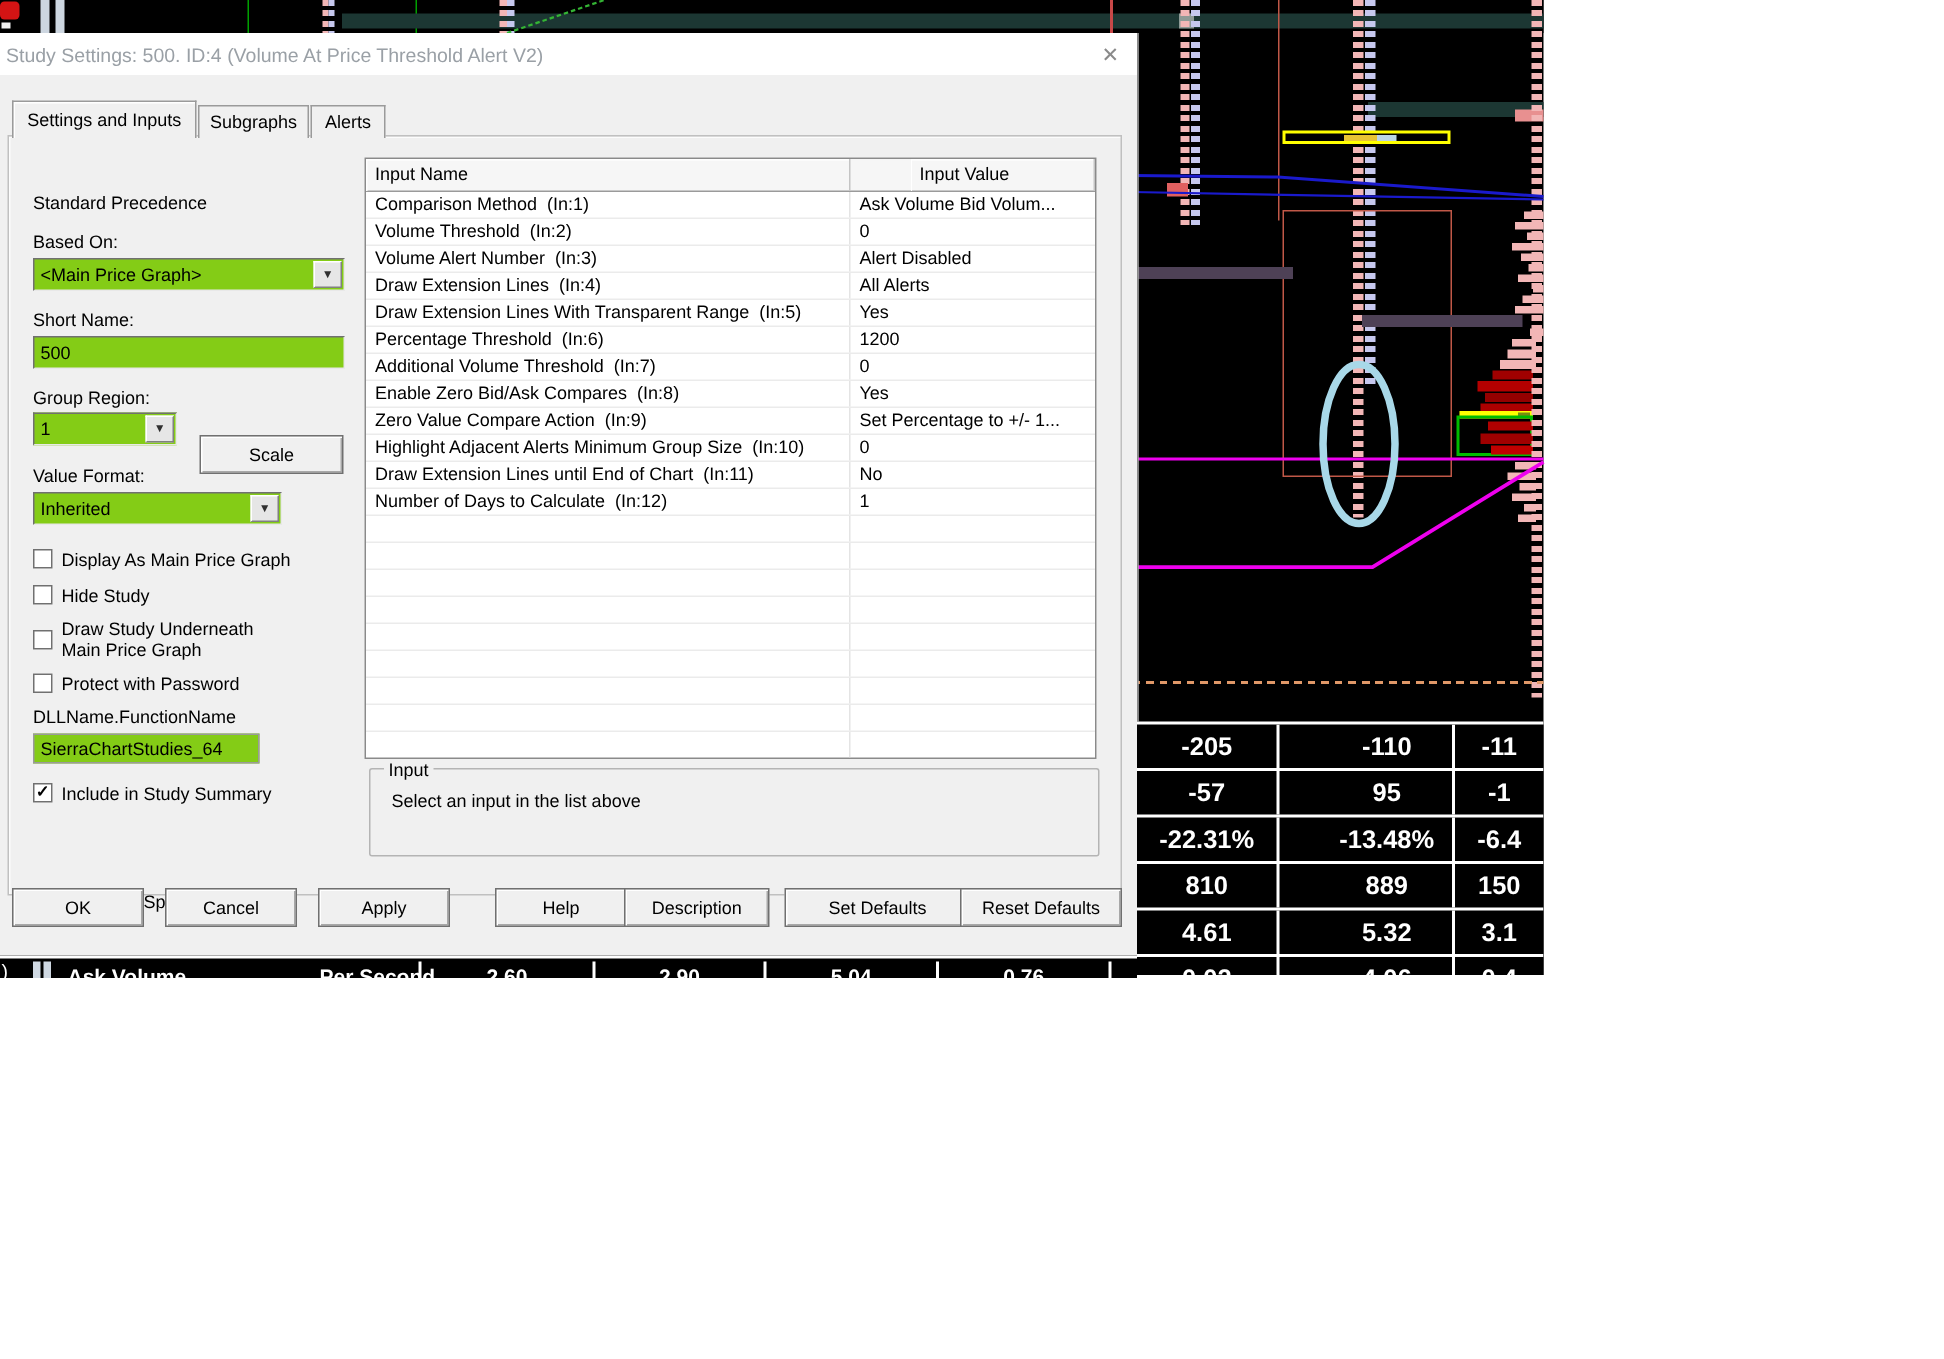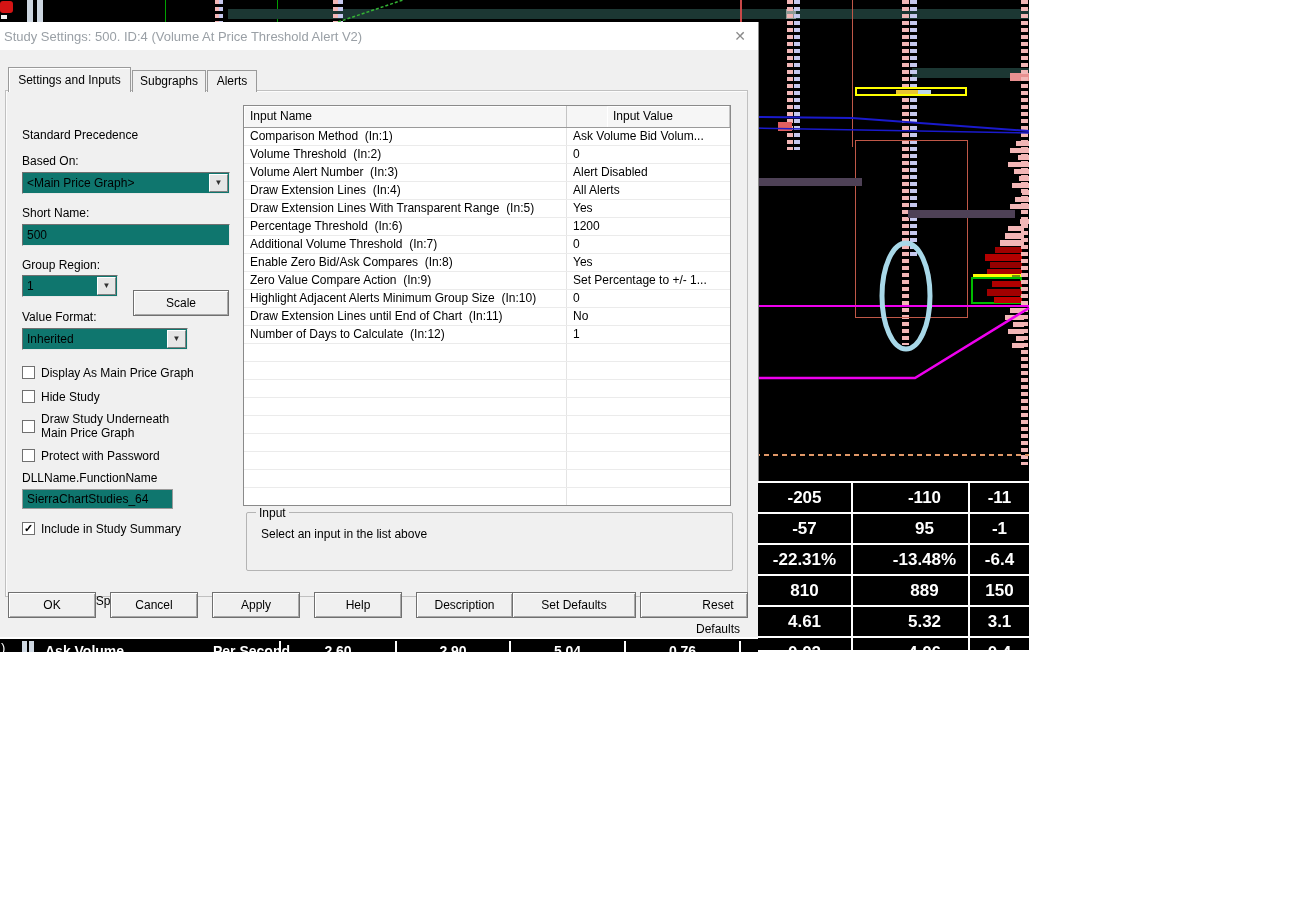"<Main Price Graph>" .sunken { background: #0f766e -> #84cc16 }
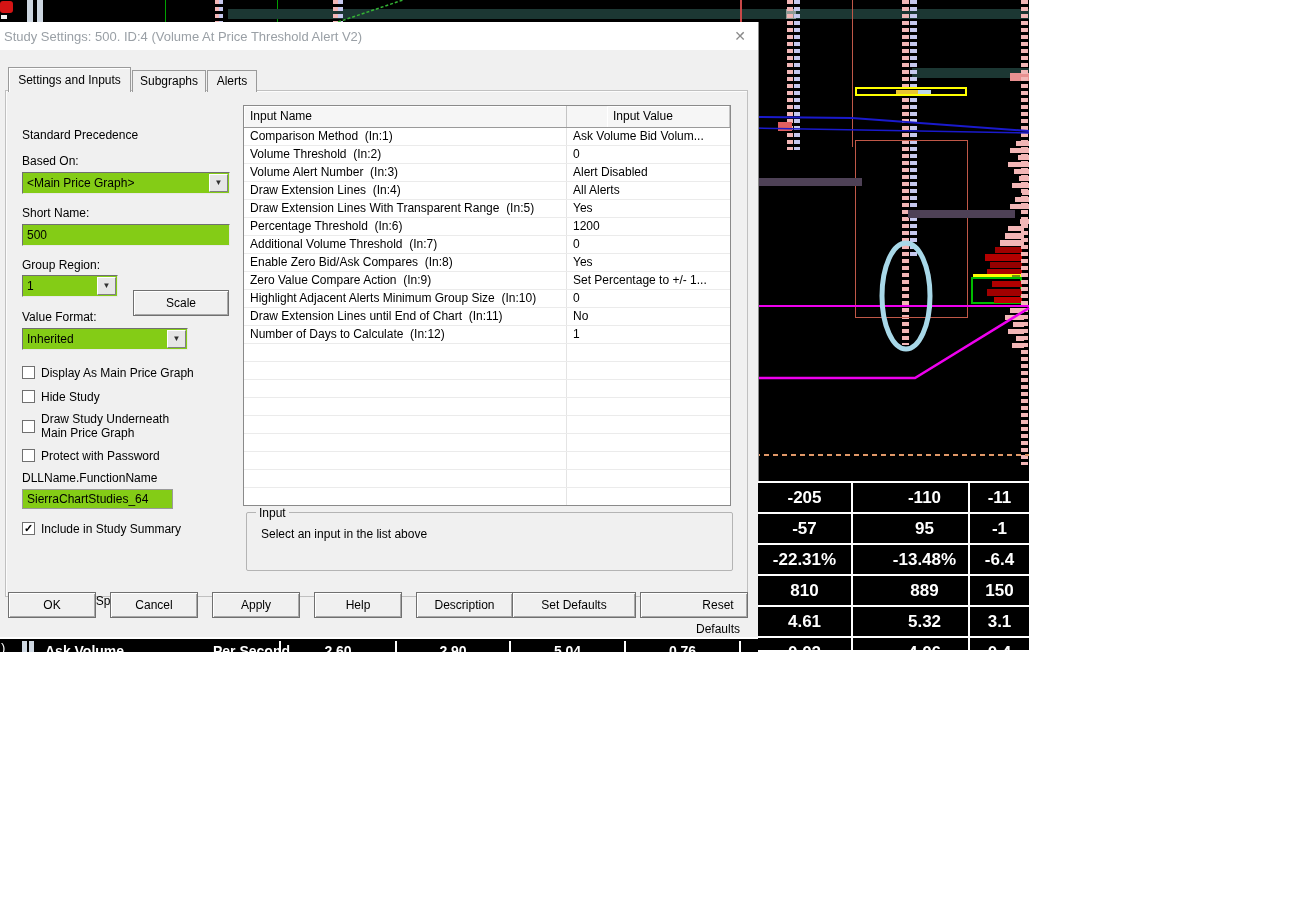"Help" div.btn { left: 314px -> 330px }
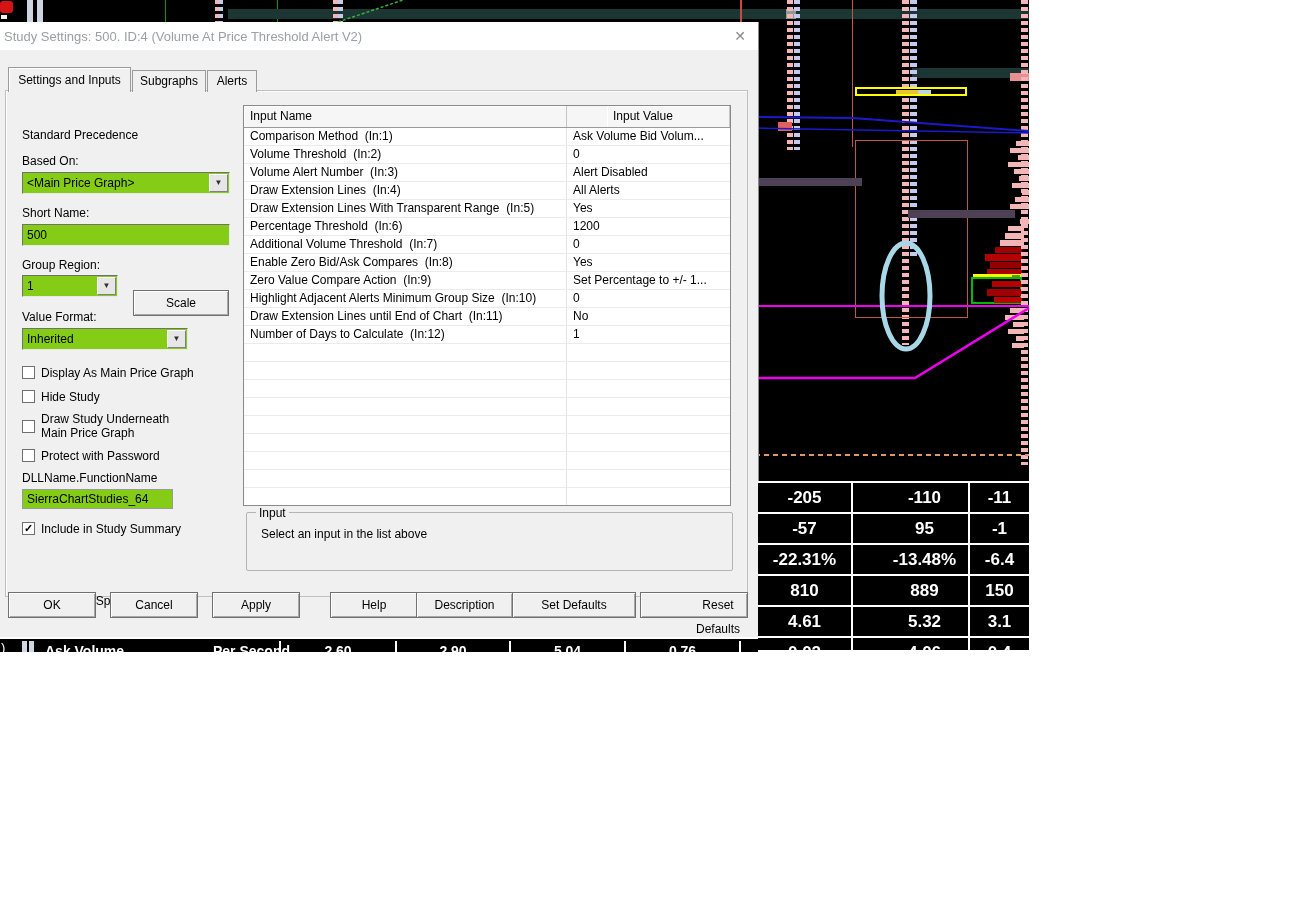"Set Defaults" div.btn { left: 512px -> 523px }
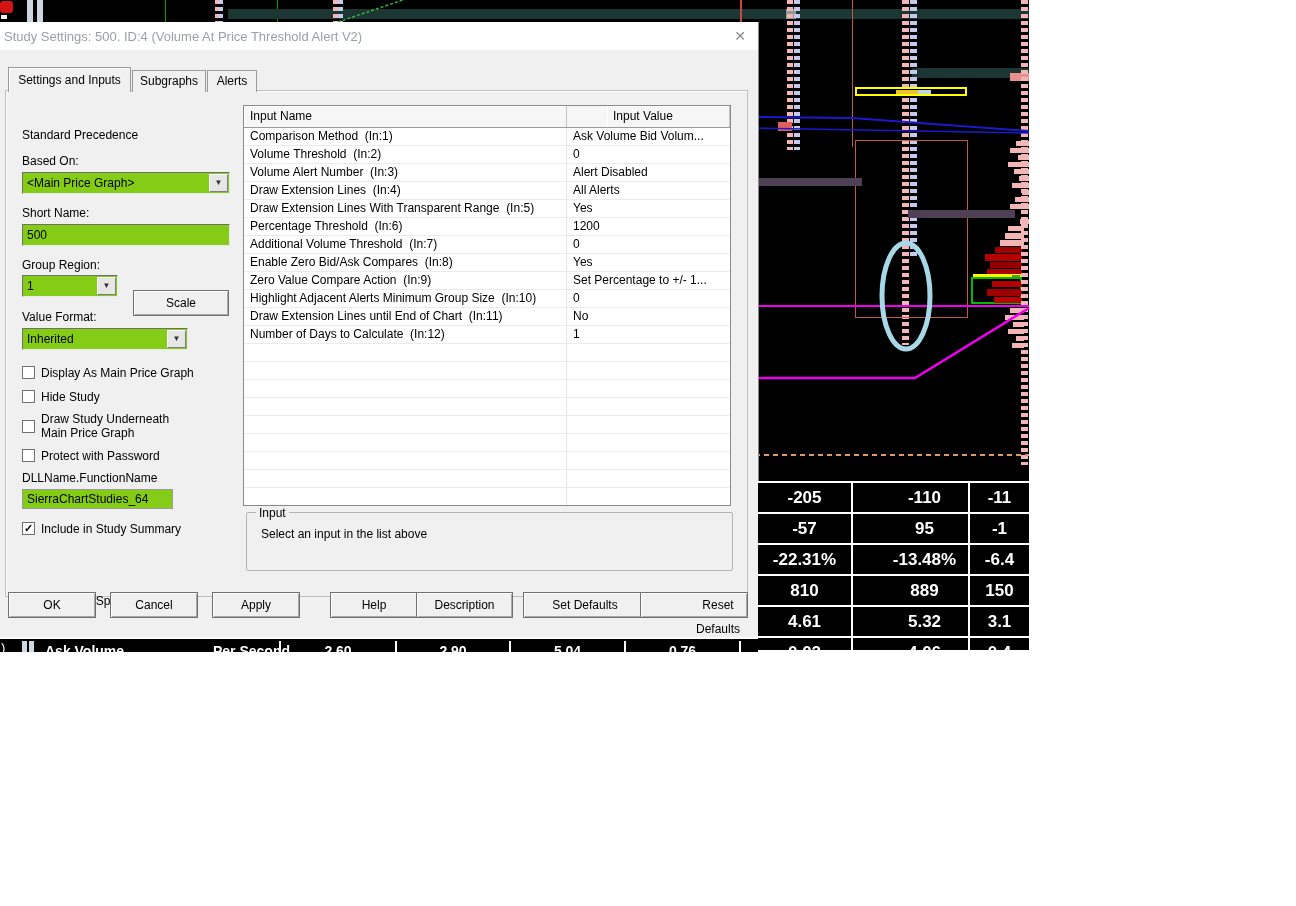"Reset Defaults" div.btn { padding-left: 48px -> none }
